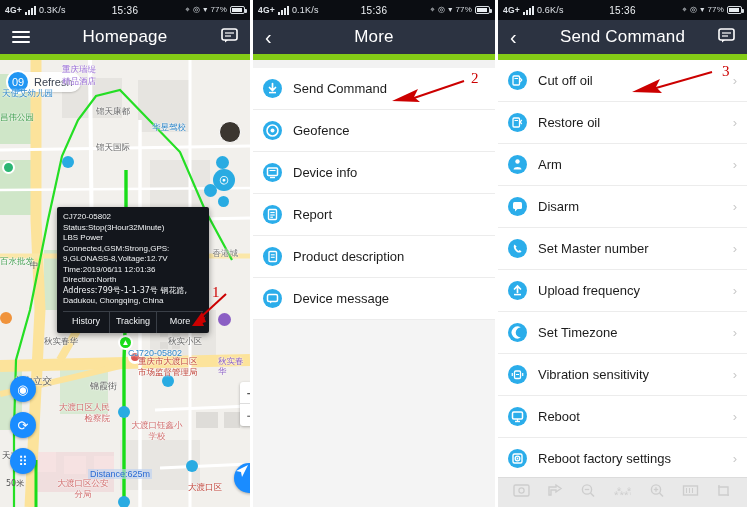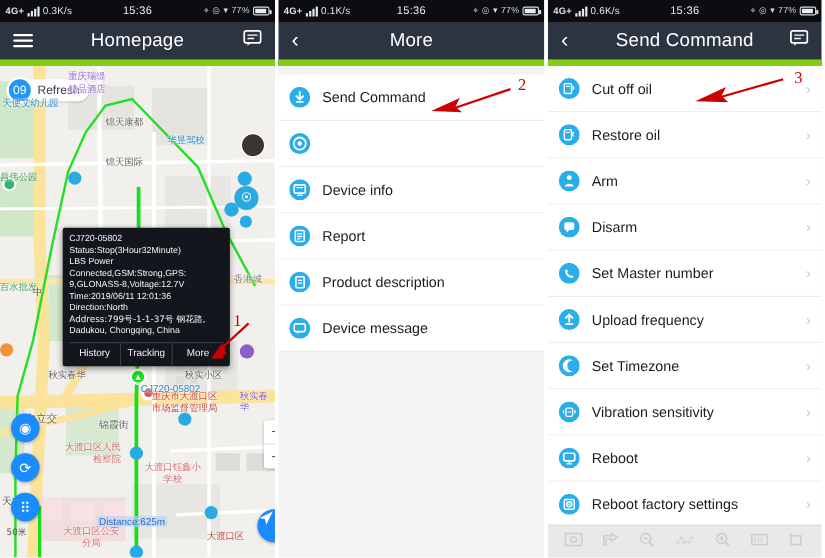"昌伟公园" div.dev-label { margin-top: 44px -> none }
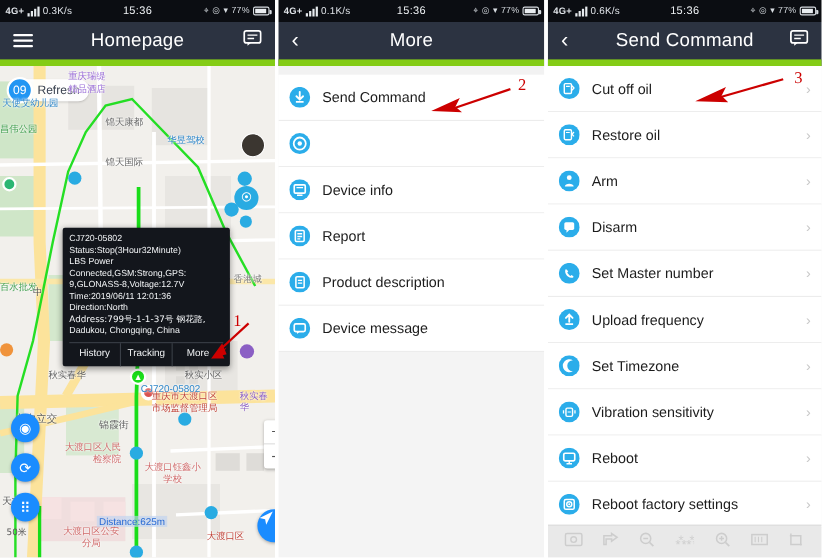"Geofence" span.lbl { html: none -> <span>Geofence</span> }
